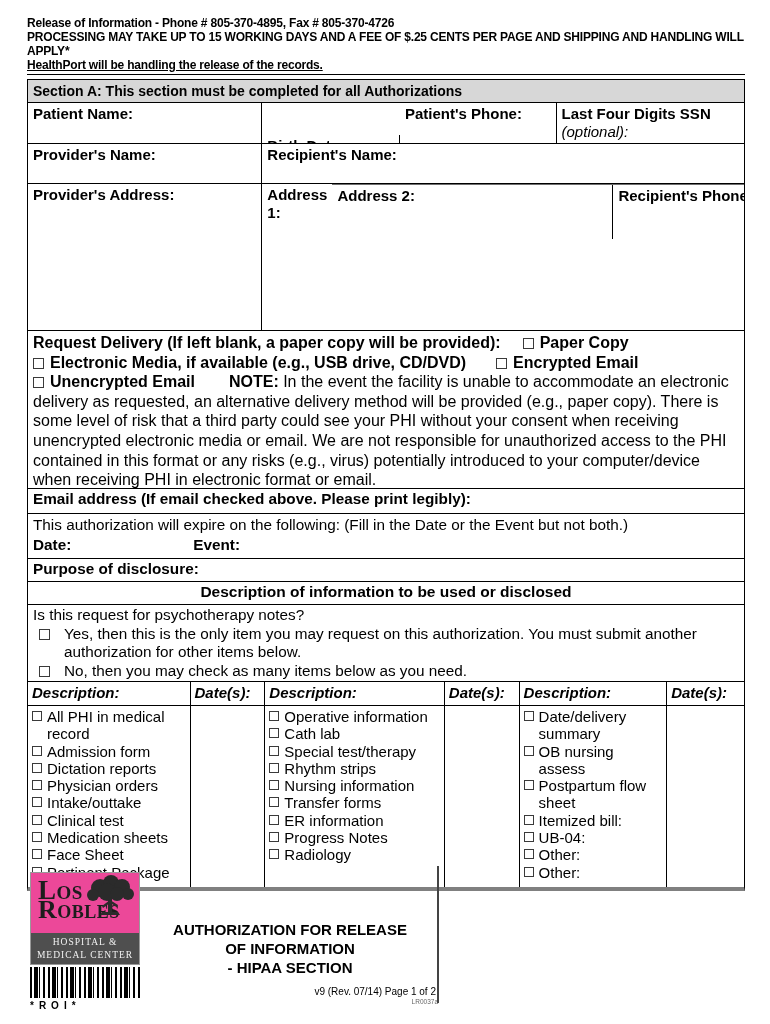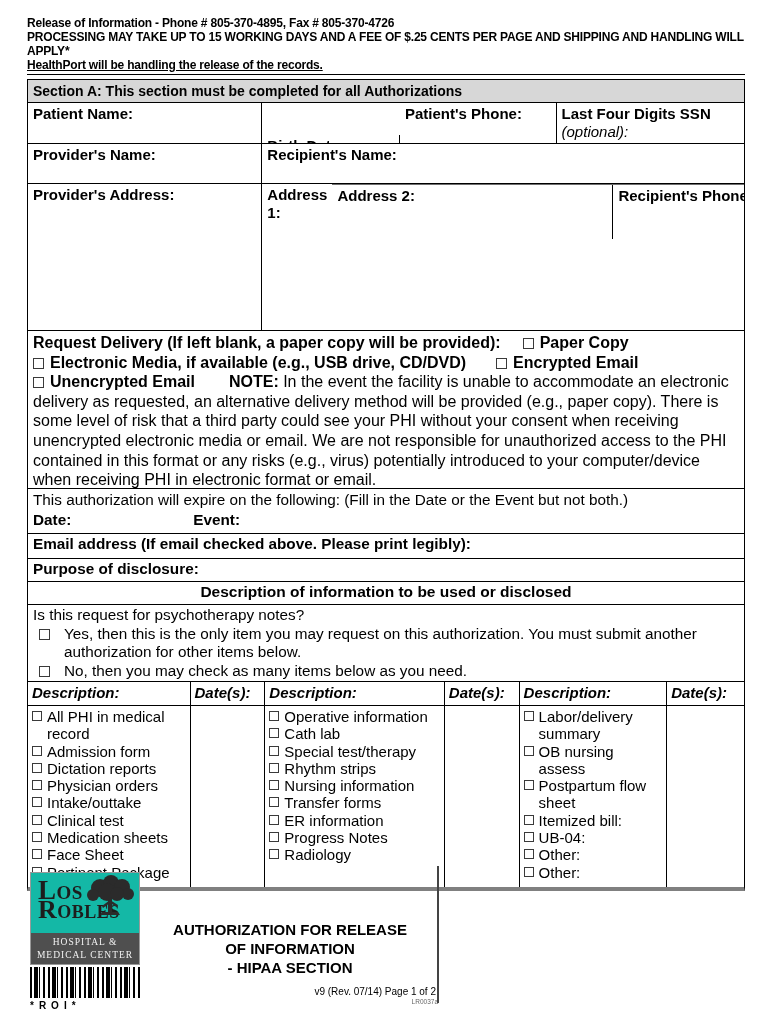"This authorization will expire on" div.row { order: before "Email address (If email checked" -> after "Email address (If email checked" }
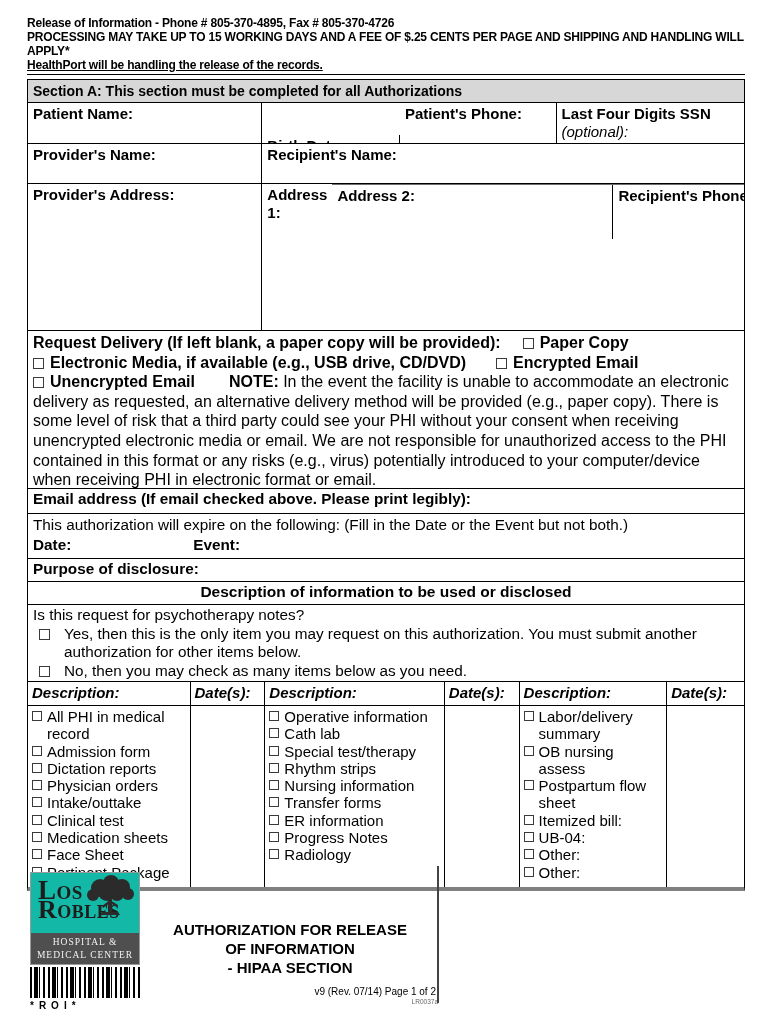"Labor/delivery summary" span { text: Labor/delivery -> Date/delivery }
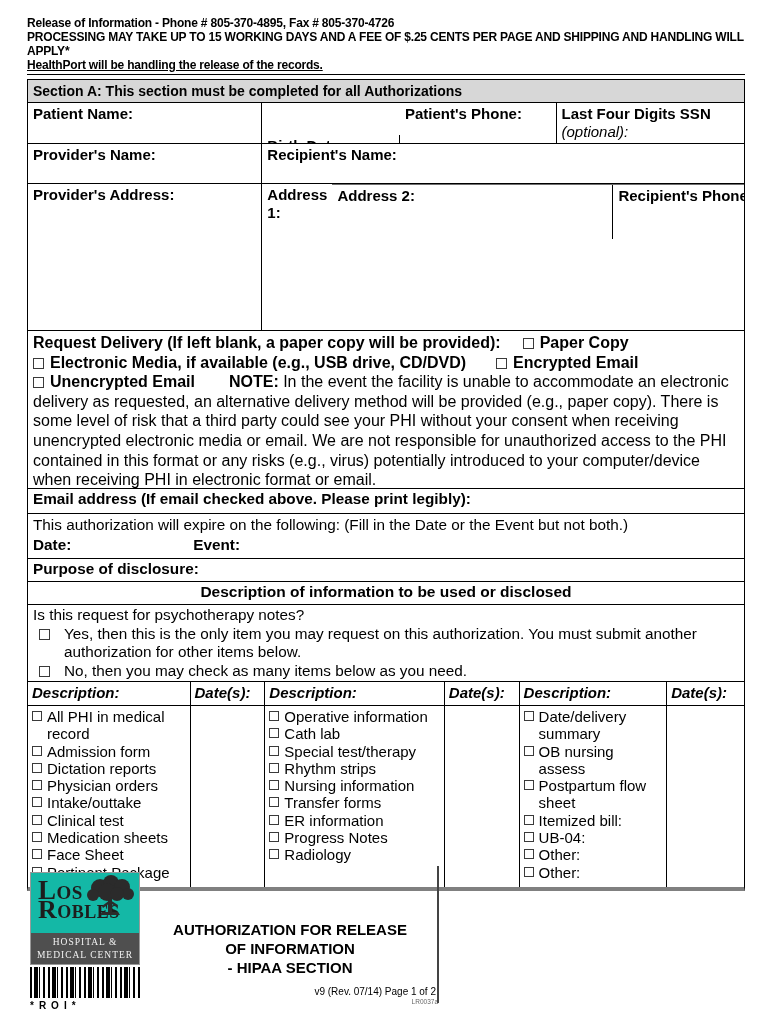"Los" .logo { background: #14b8a6 -> #ec4899 }
